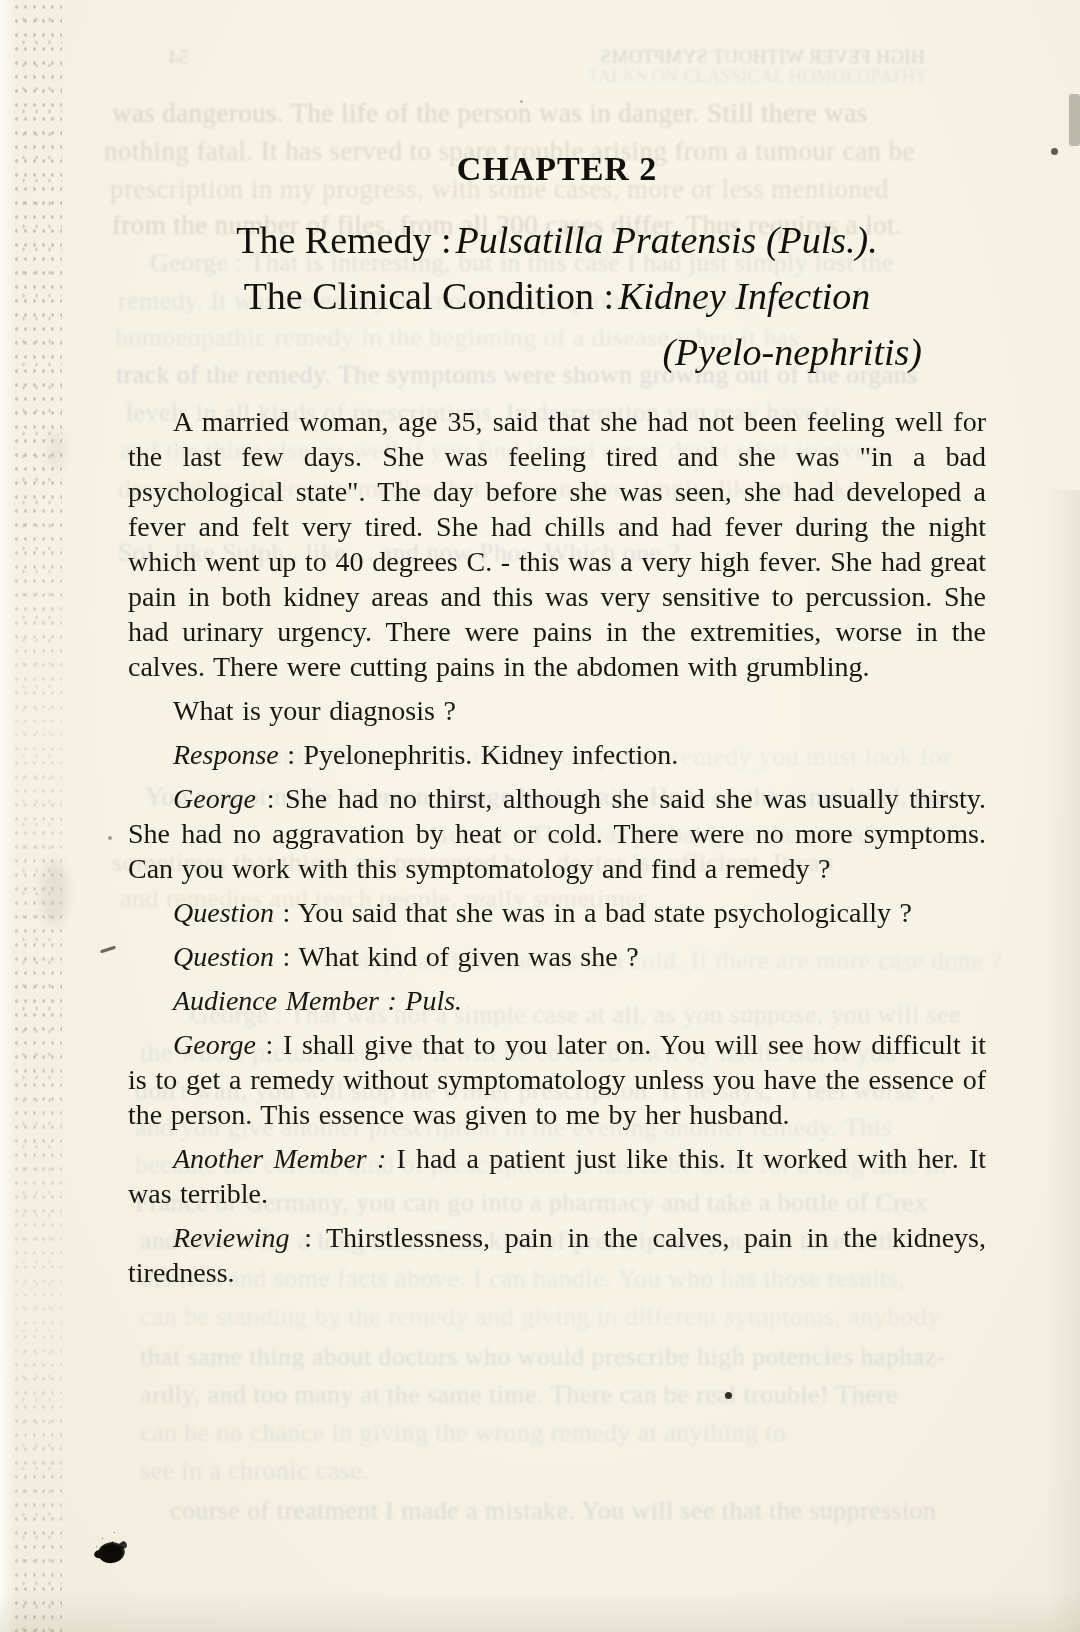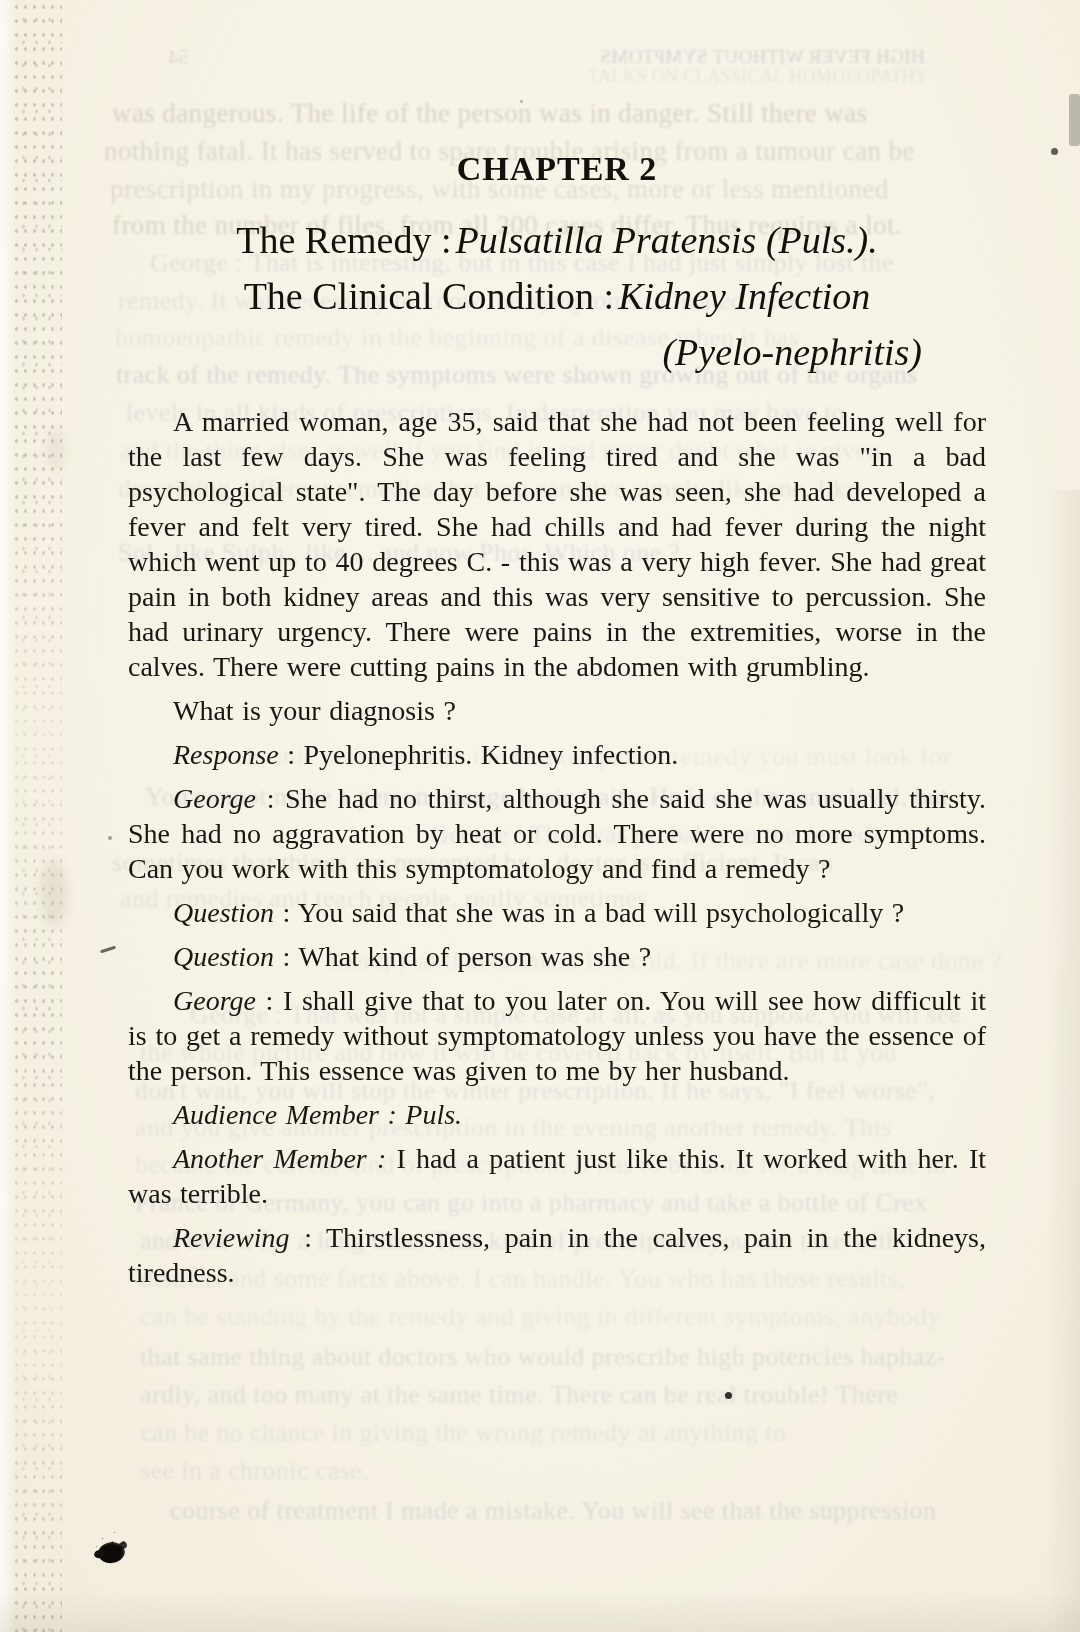": You said that she" span { text: will -> state }
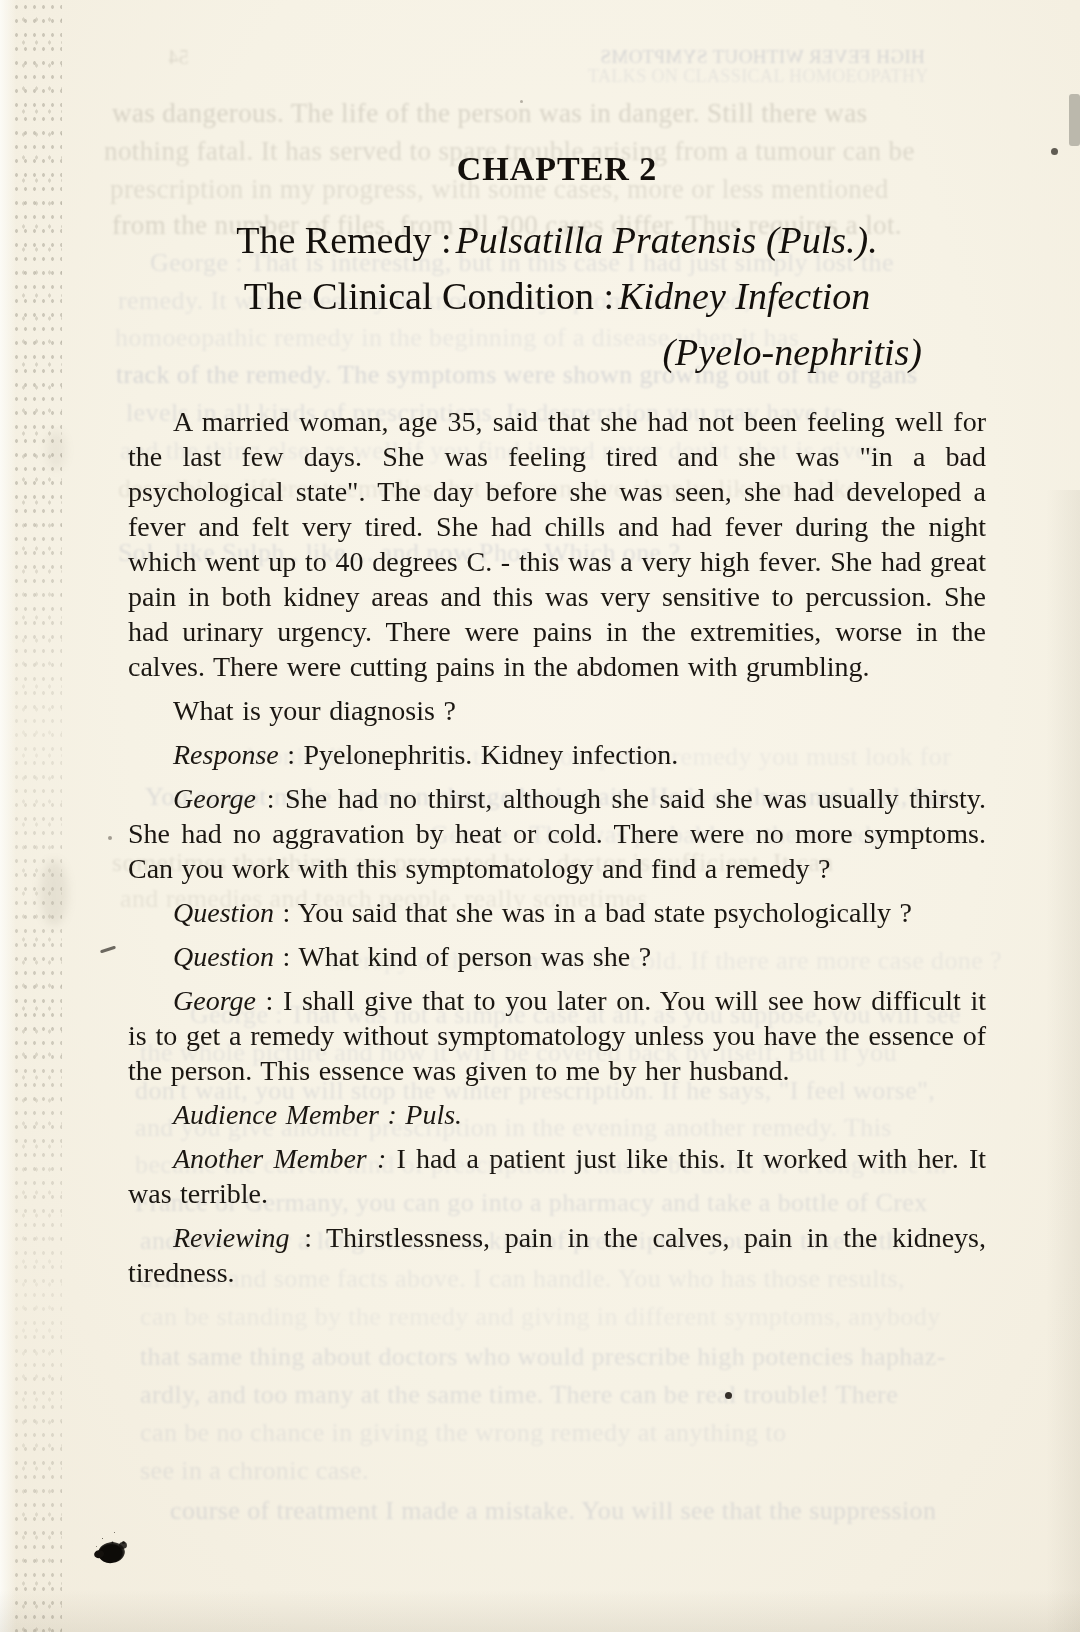": What kind of person" span { text: person -> given }
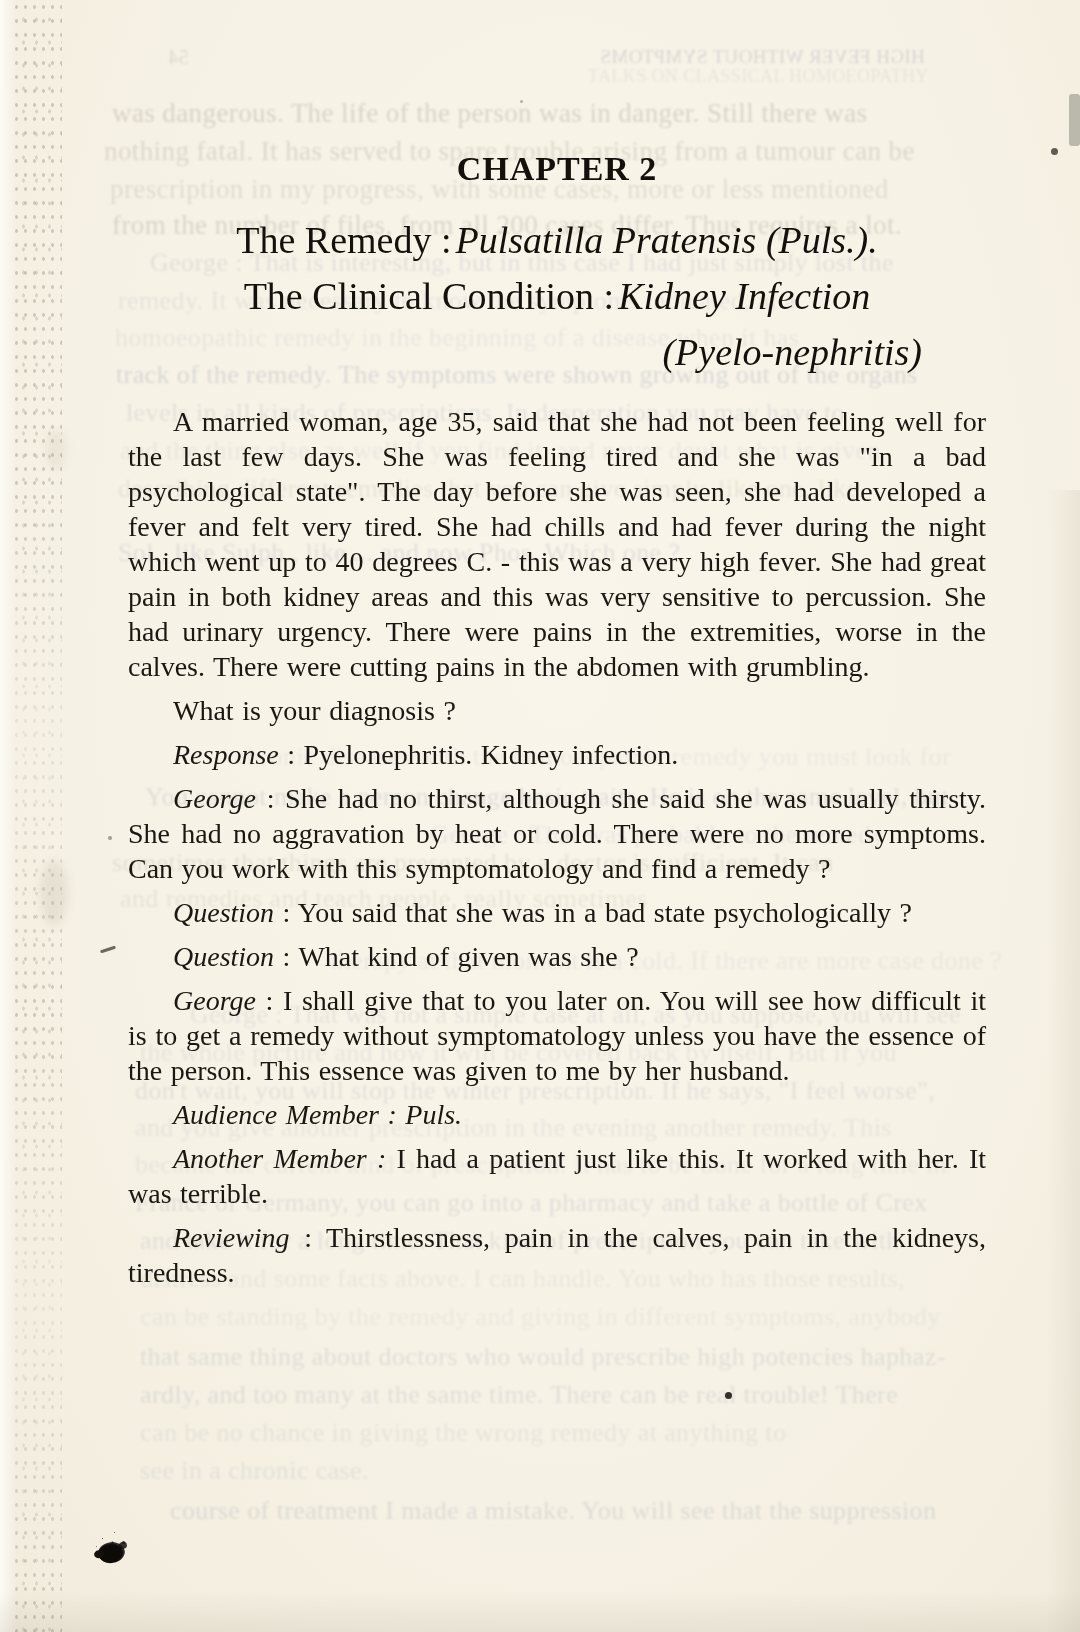"George : I shall give" p { order: before "Audience Member : Puls." -> after "Audience Member : Puls." }
